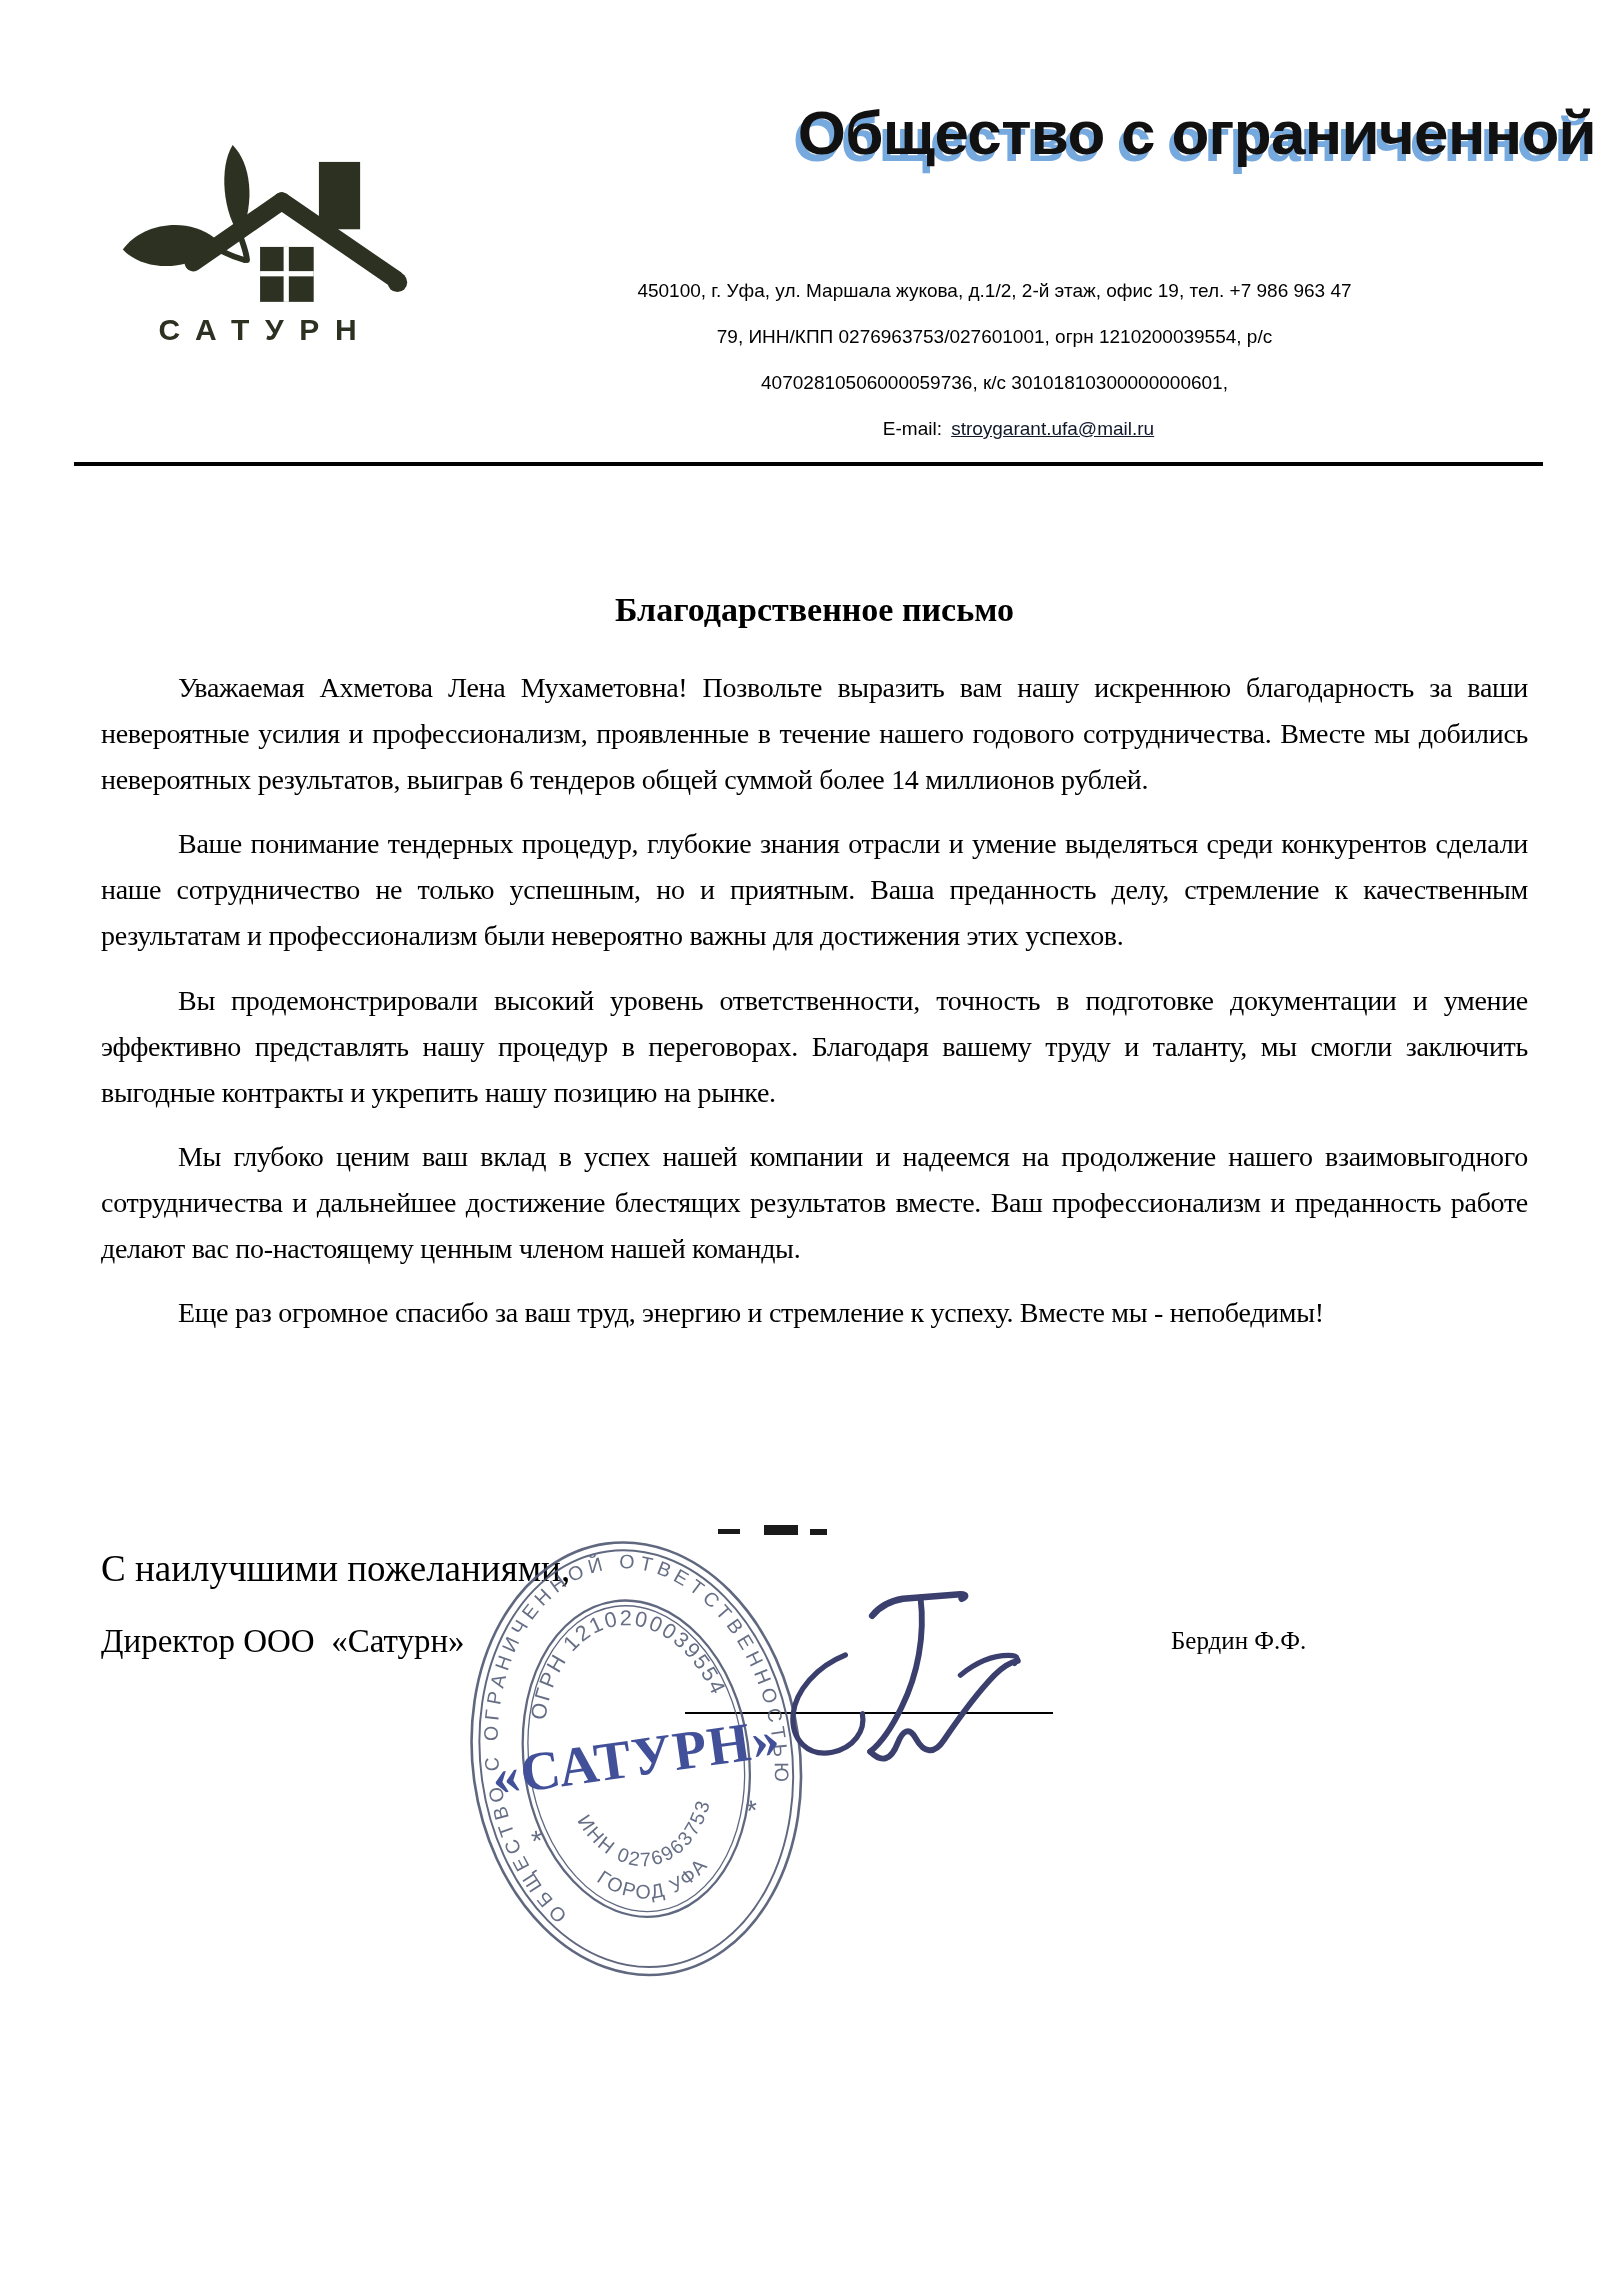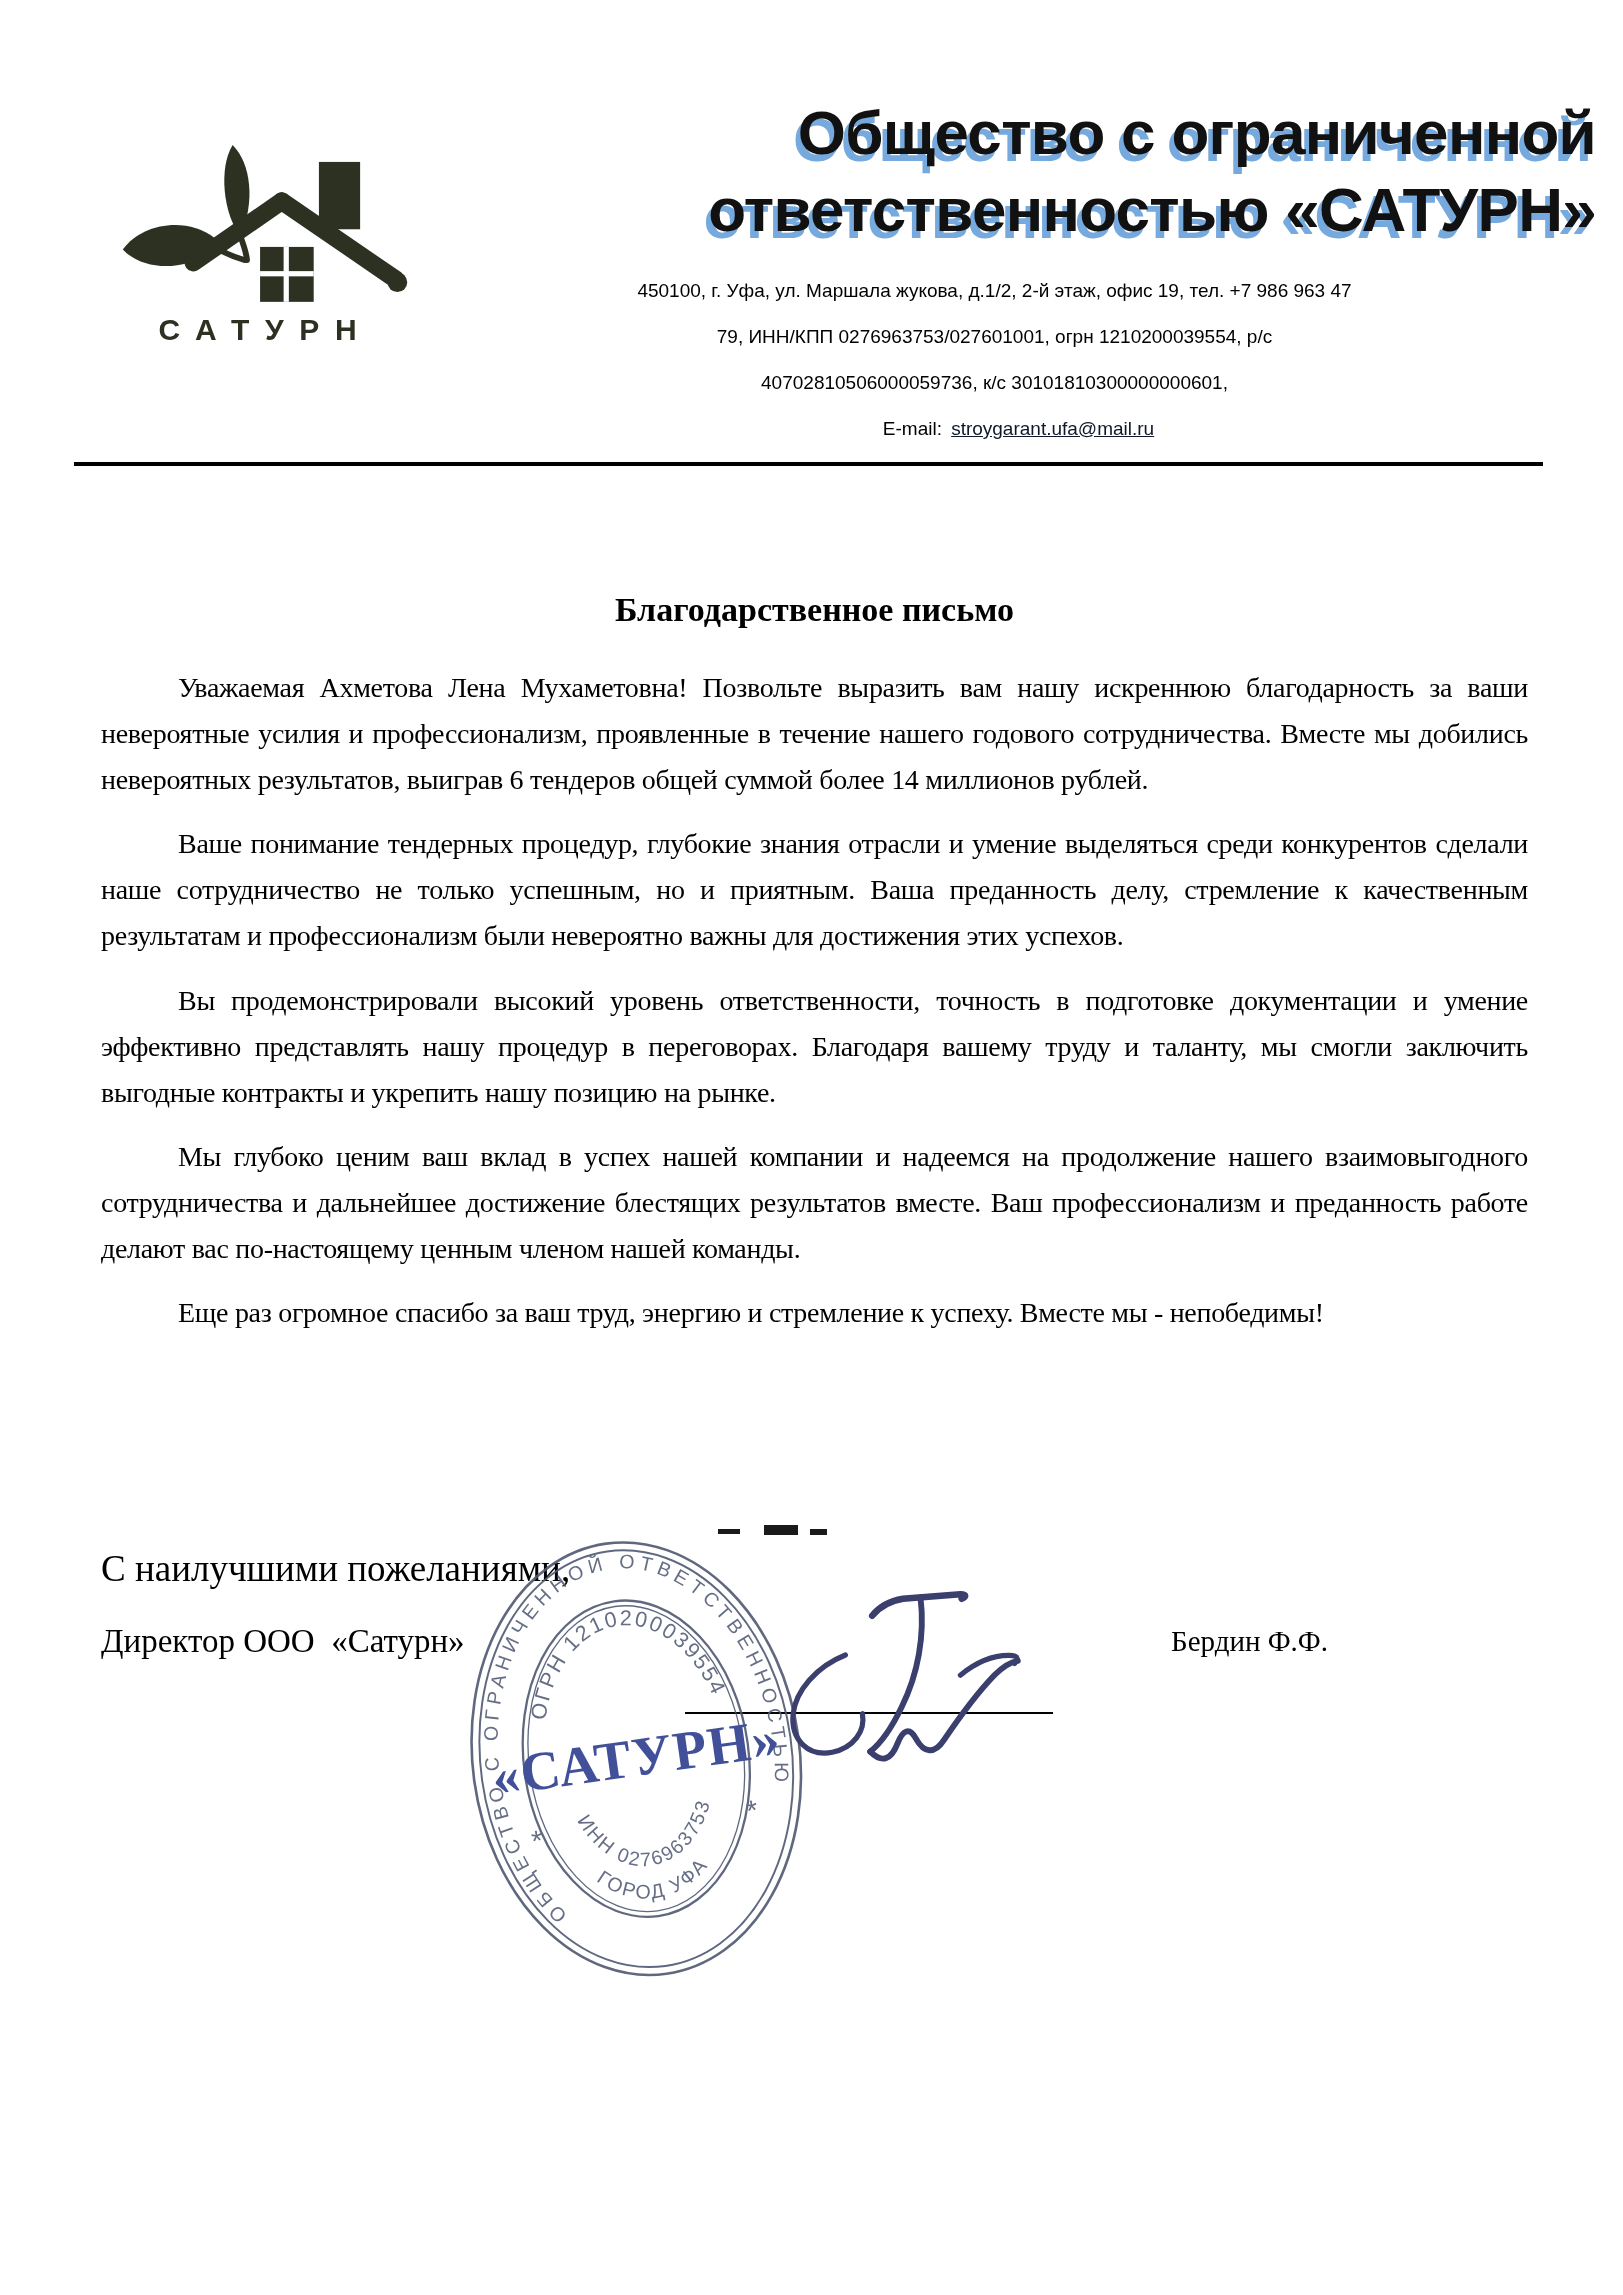"ответственностью «САТУРН»" div { html: <div>ответственностью «САТУРН»</div> -> none }
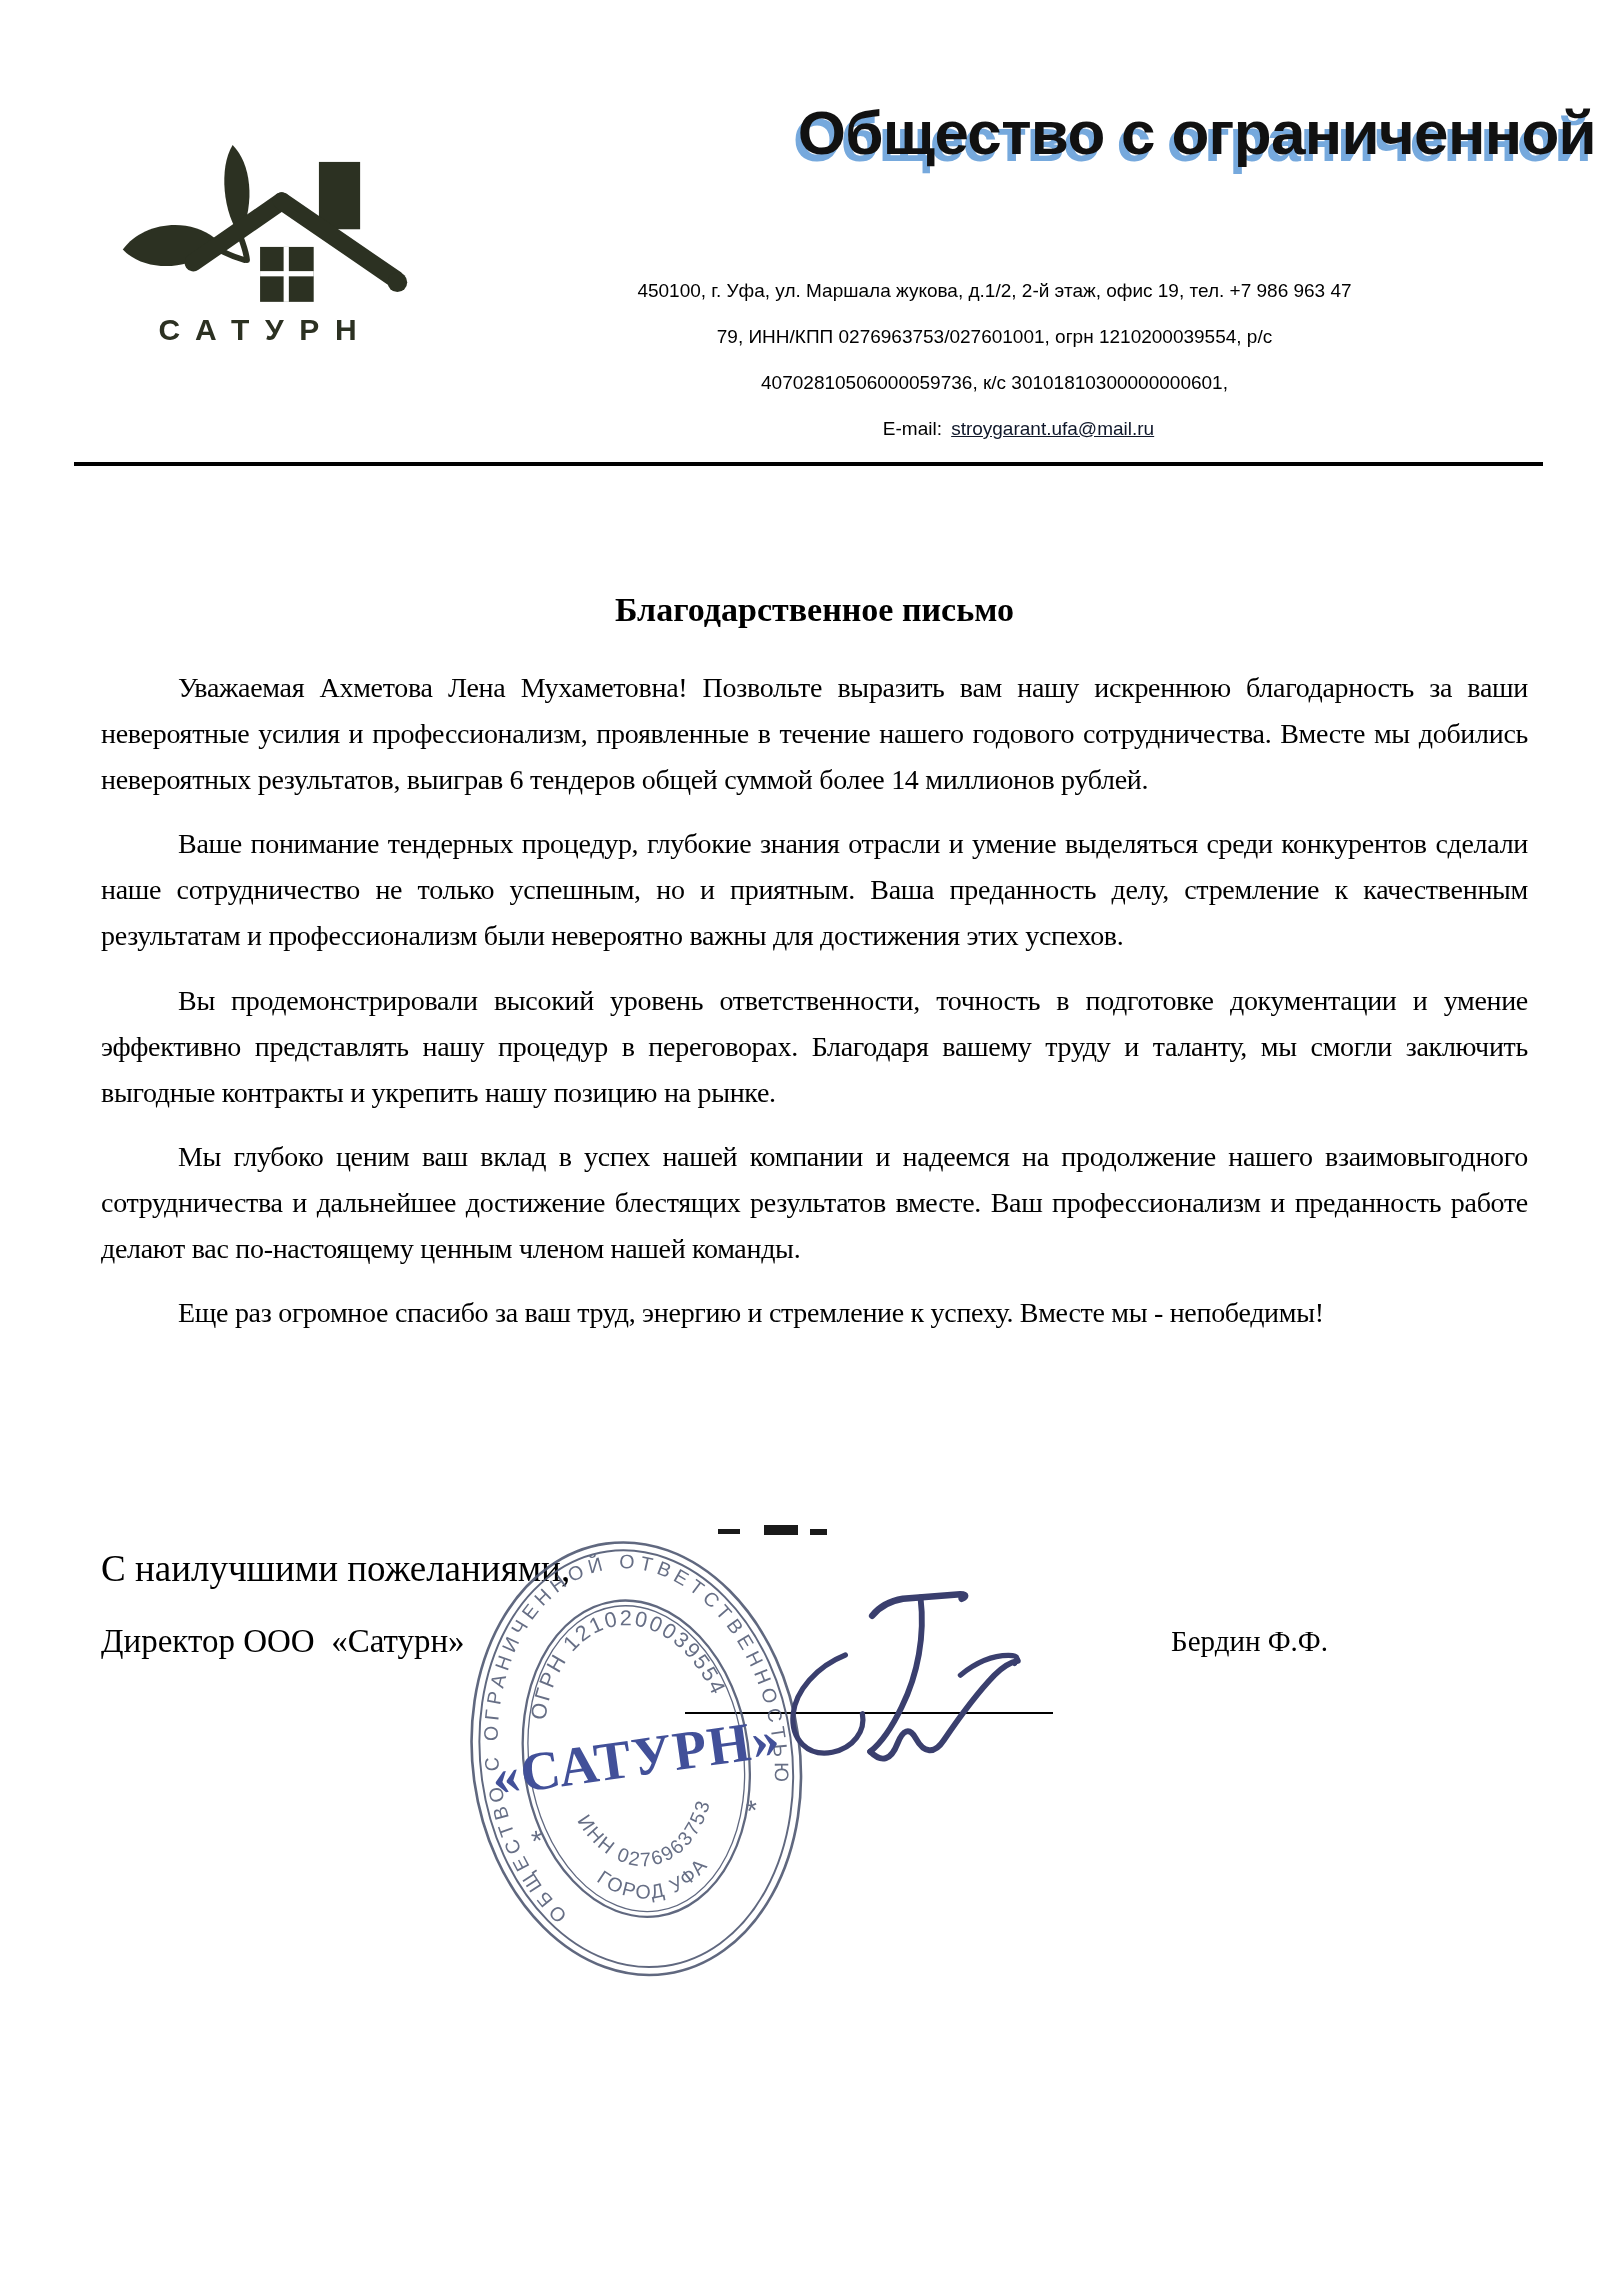"Бердин Ф.Ф." .sig-name { font-size: 29px -> 25px }
